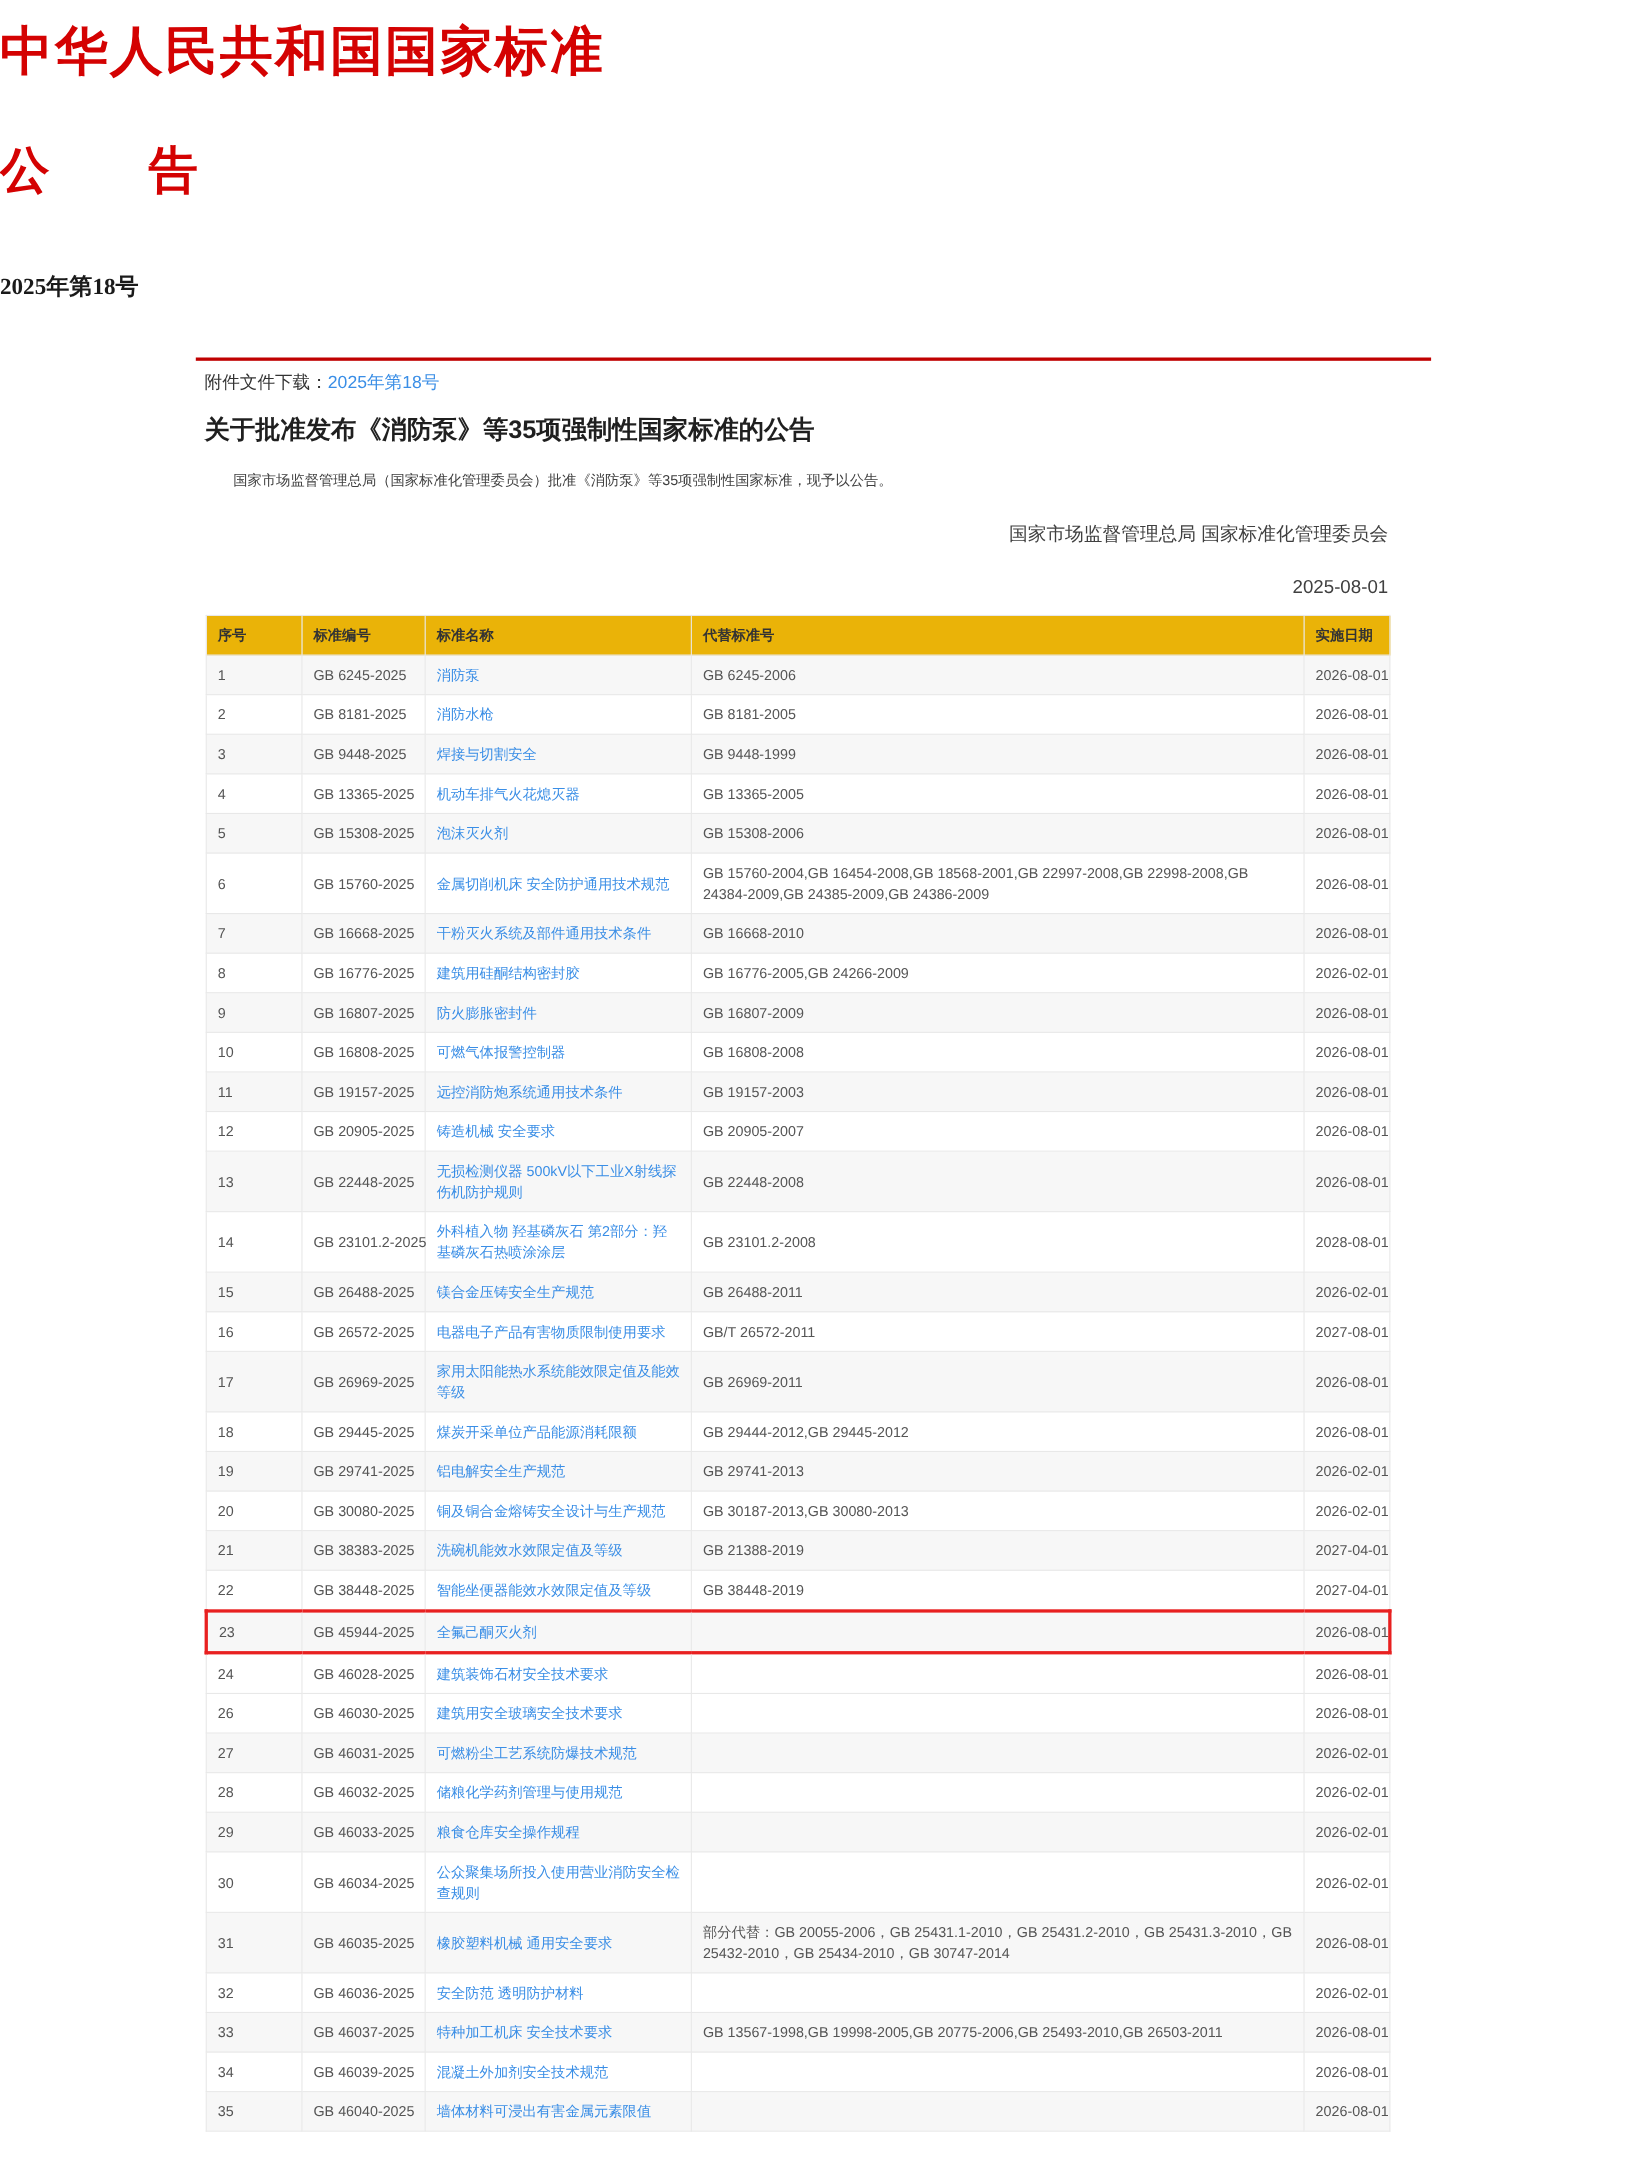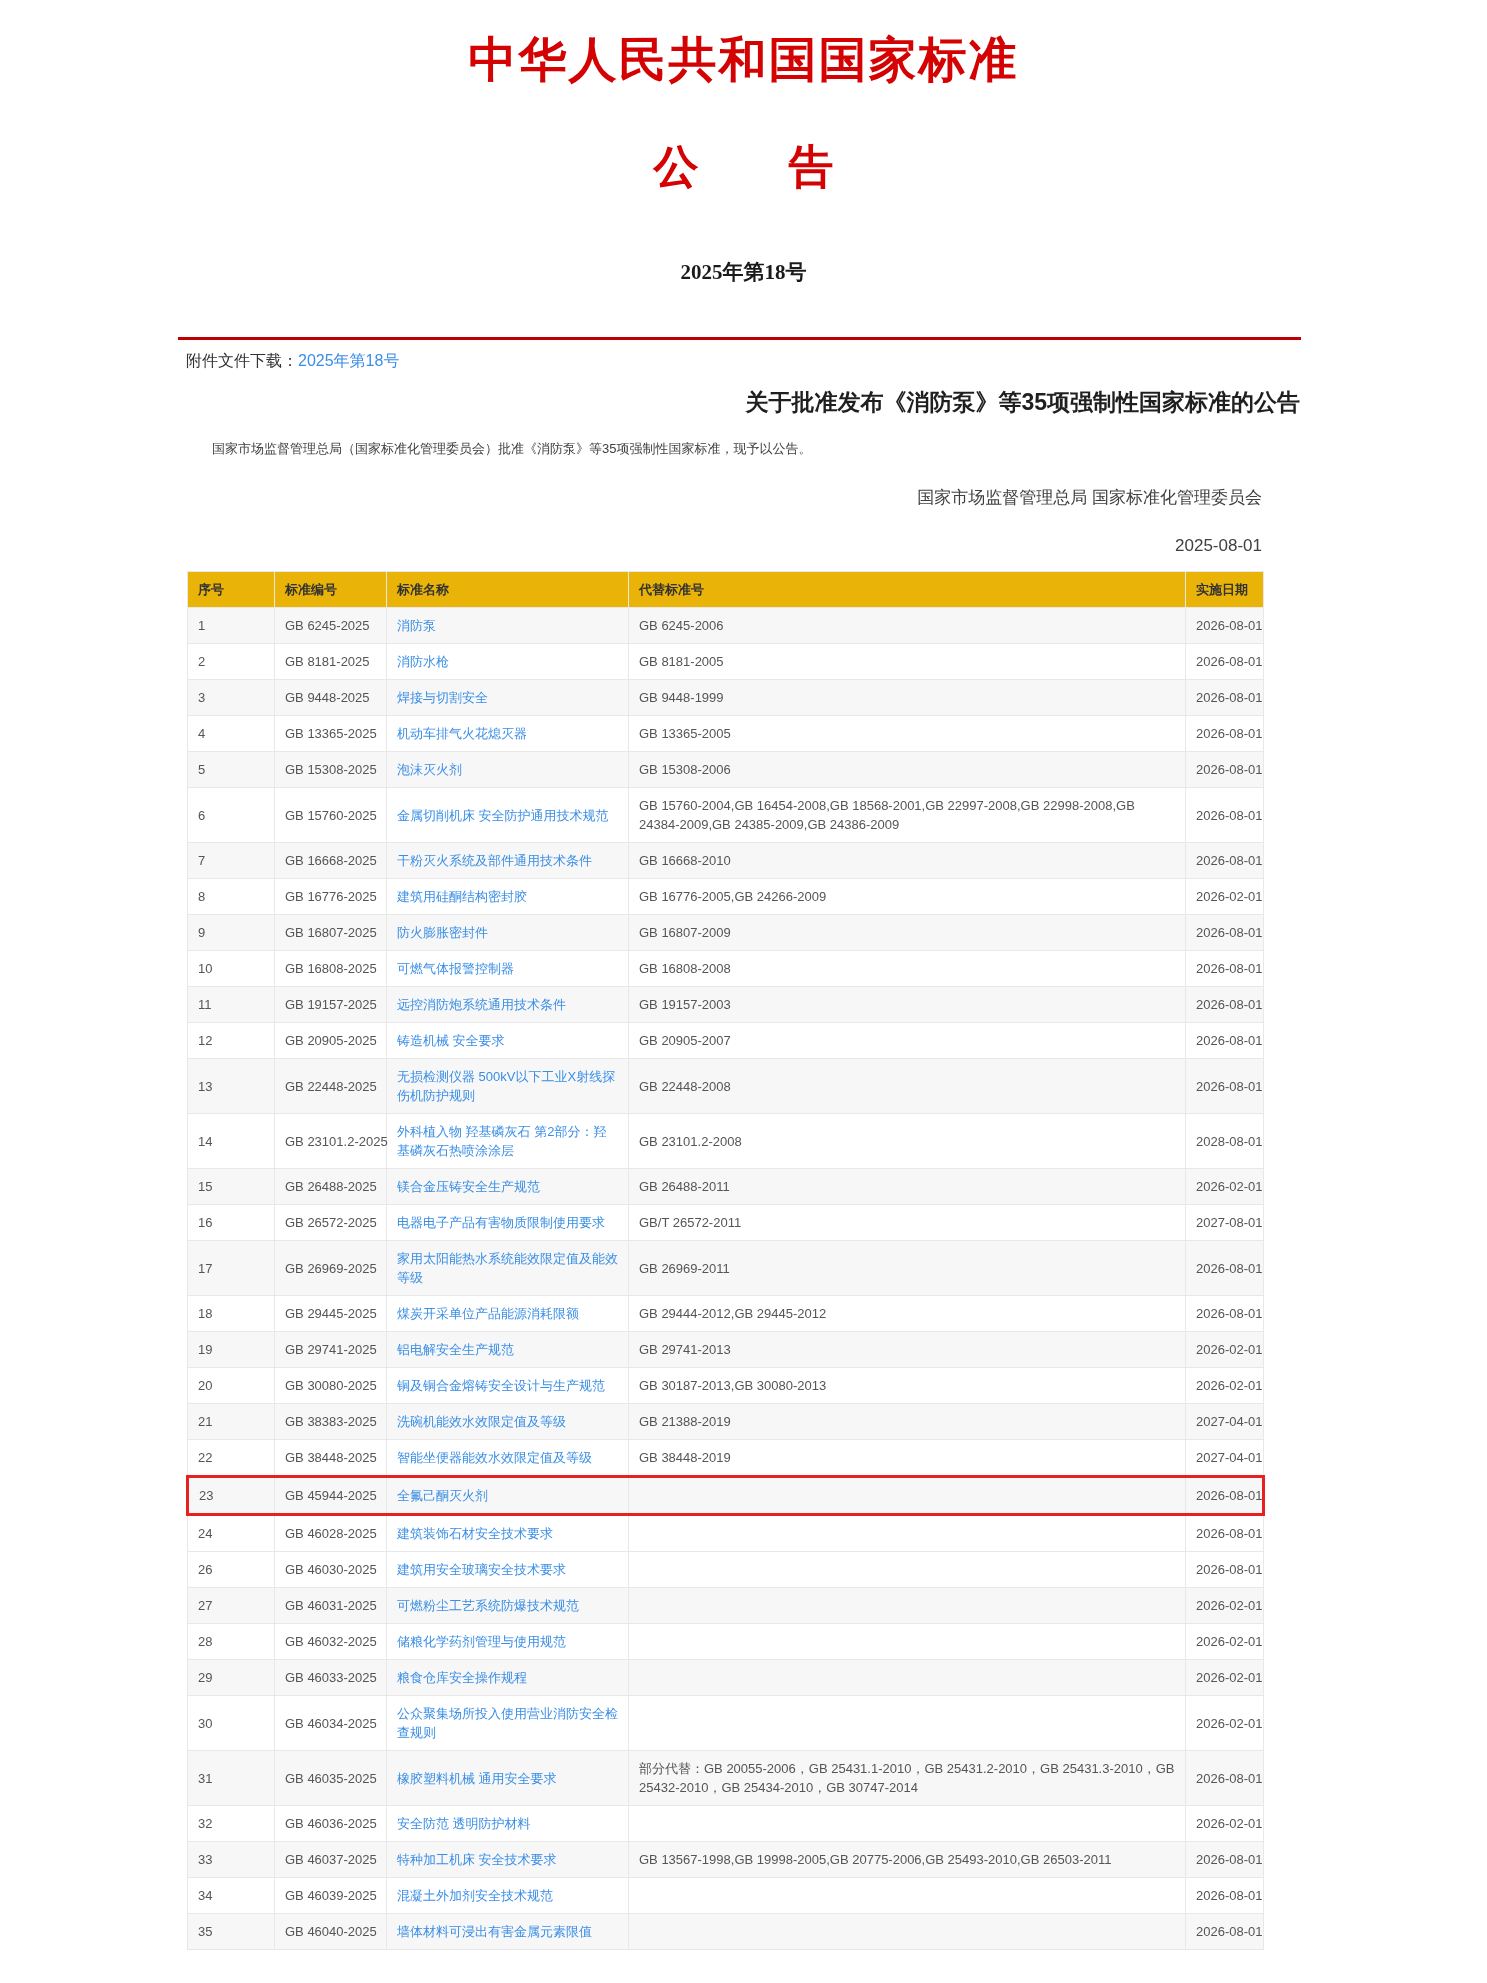"中华人民共和国国家标准" .header { padding-top: 32px -> 20px; text-align: center -> left }
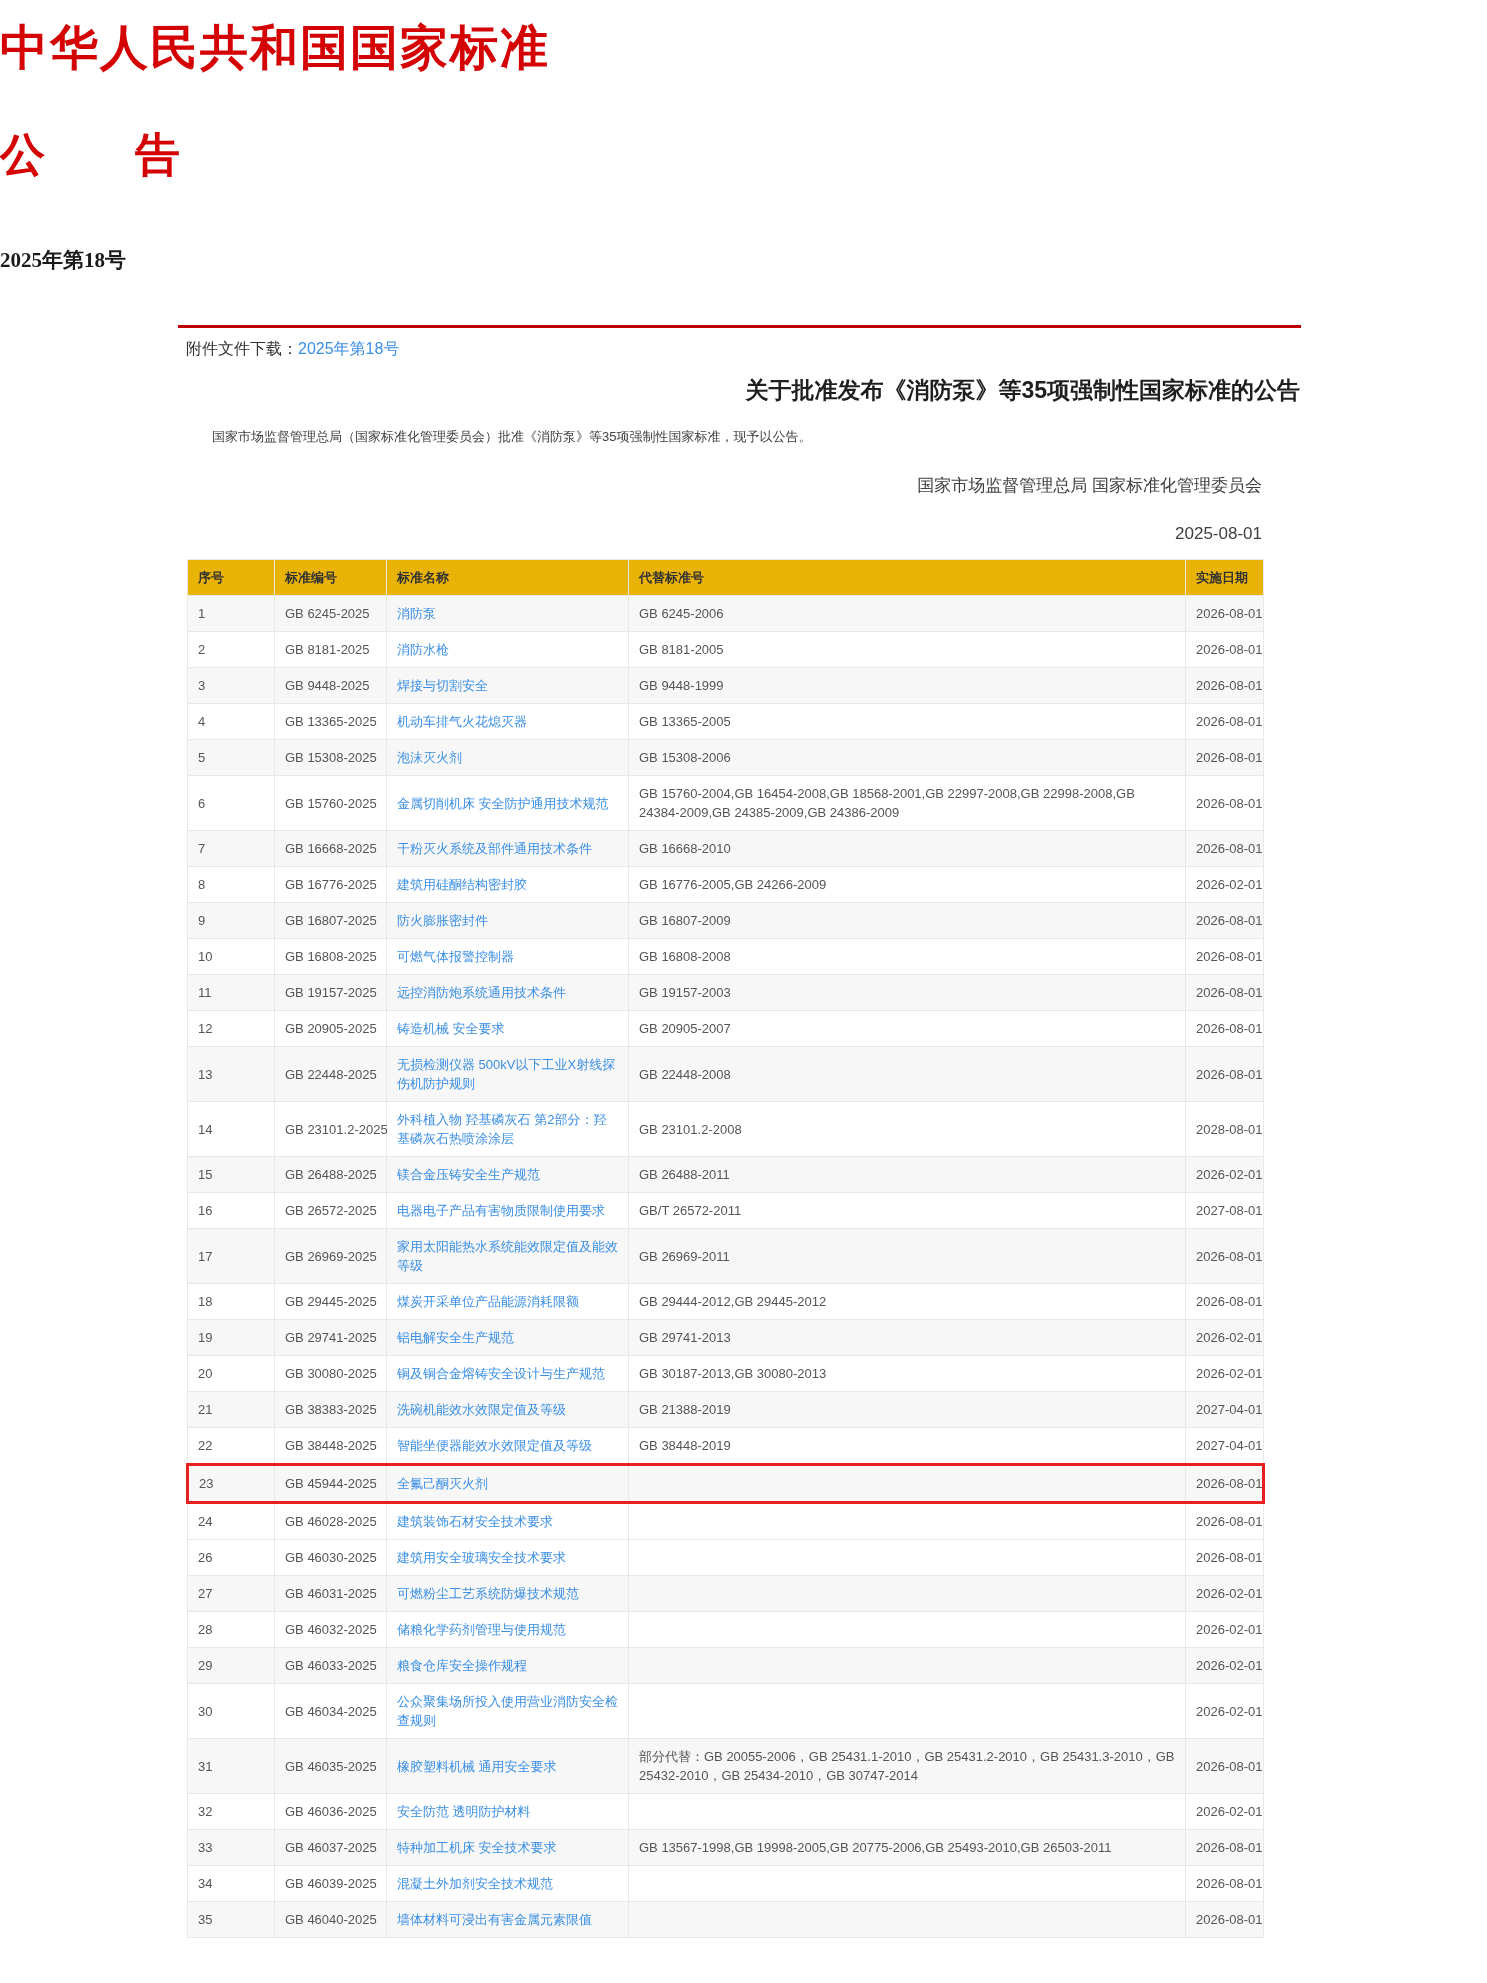"关于批准发布《消防泵》等35项强制性国家标准的公告" .ann-heading { text-align: right -> left }
